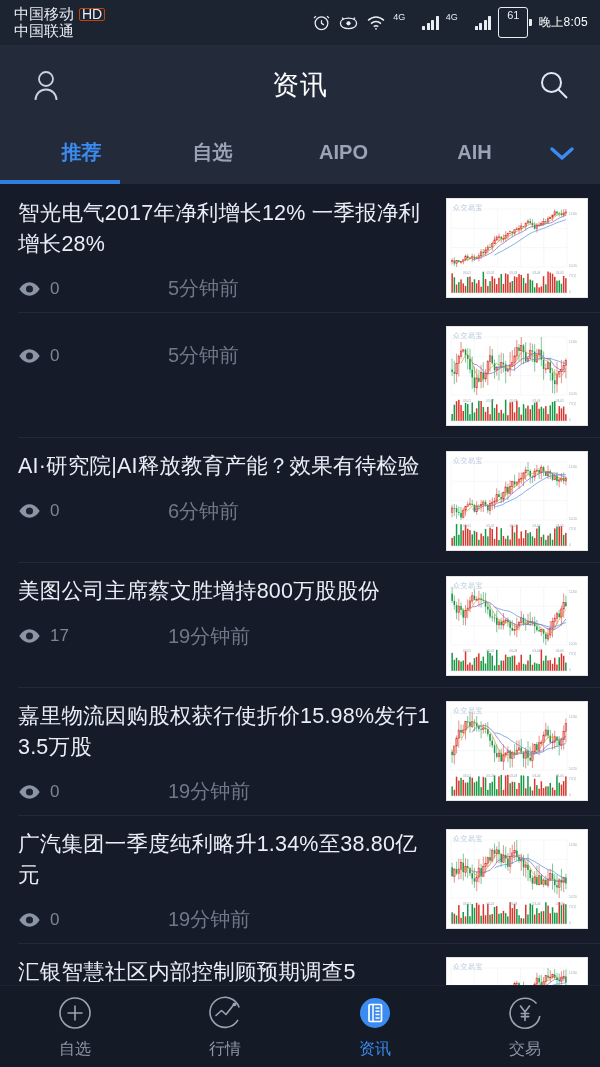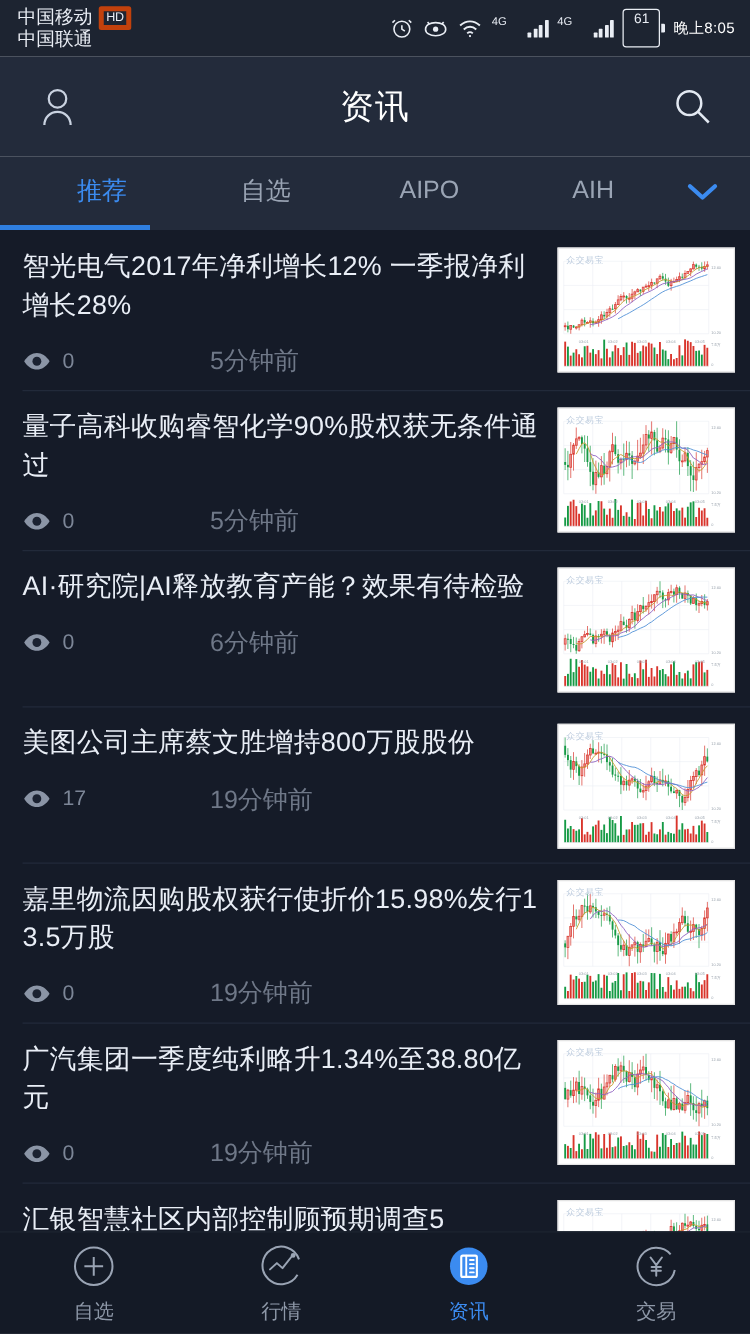"HD" .hd-badge { border: 4px solid #c2410c -> 1px solid #c2410c; font-size: 10px -> 14px }
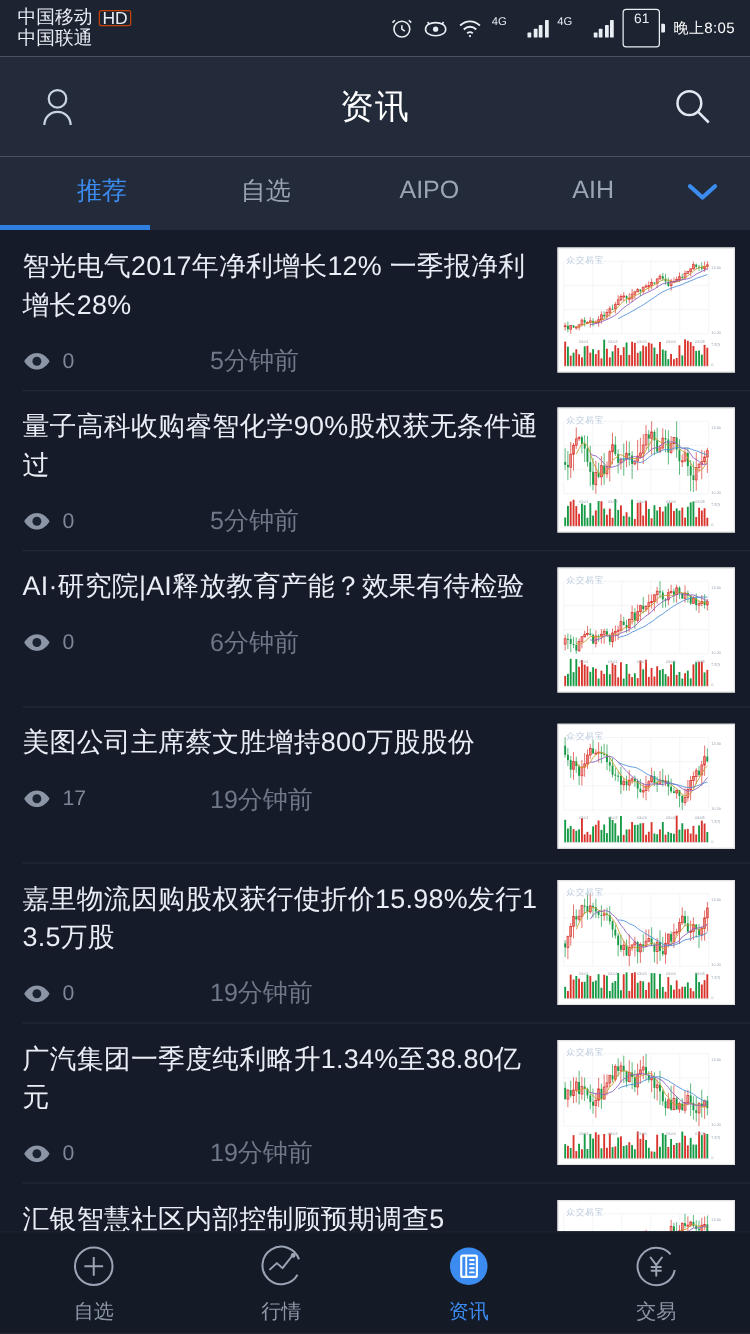"推荐" .tab { font-weight: 400 -> 700 }
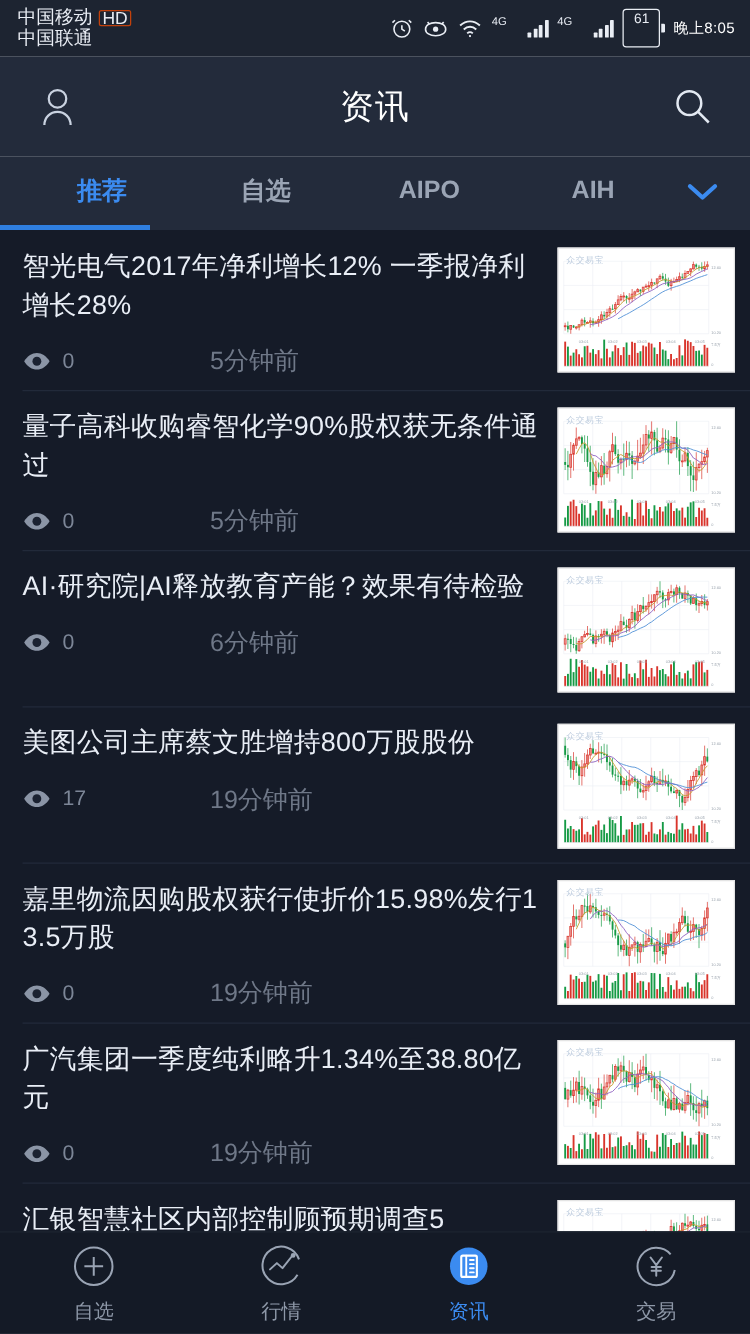"量子高科收购睿智化学90%股权获无条件通过" div.news-title { html: <div>量子高科收购睿智化学90%股权获无条件通过</div> -> none }
